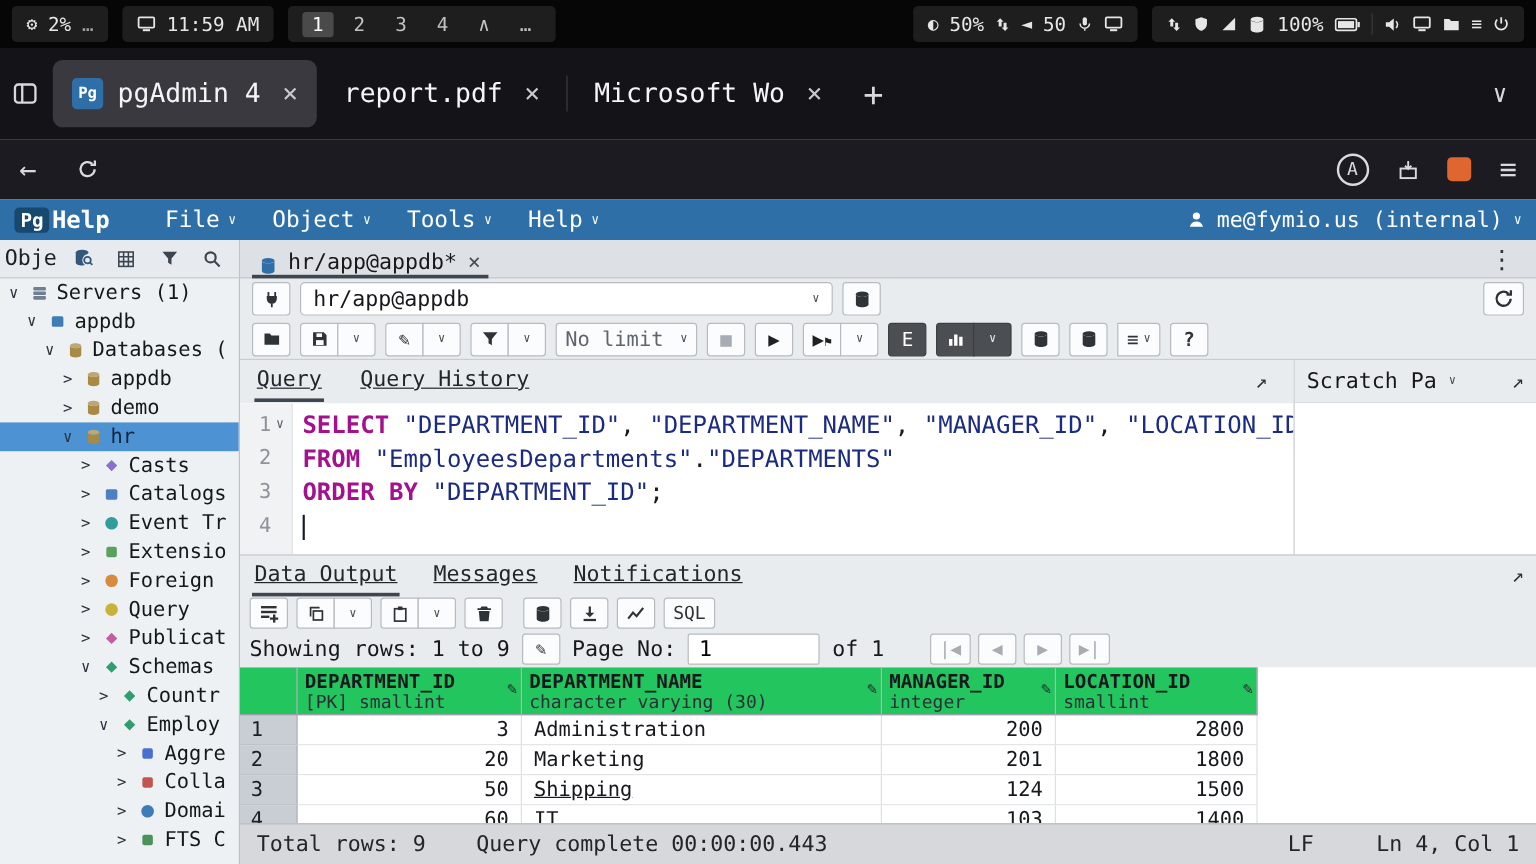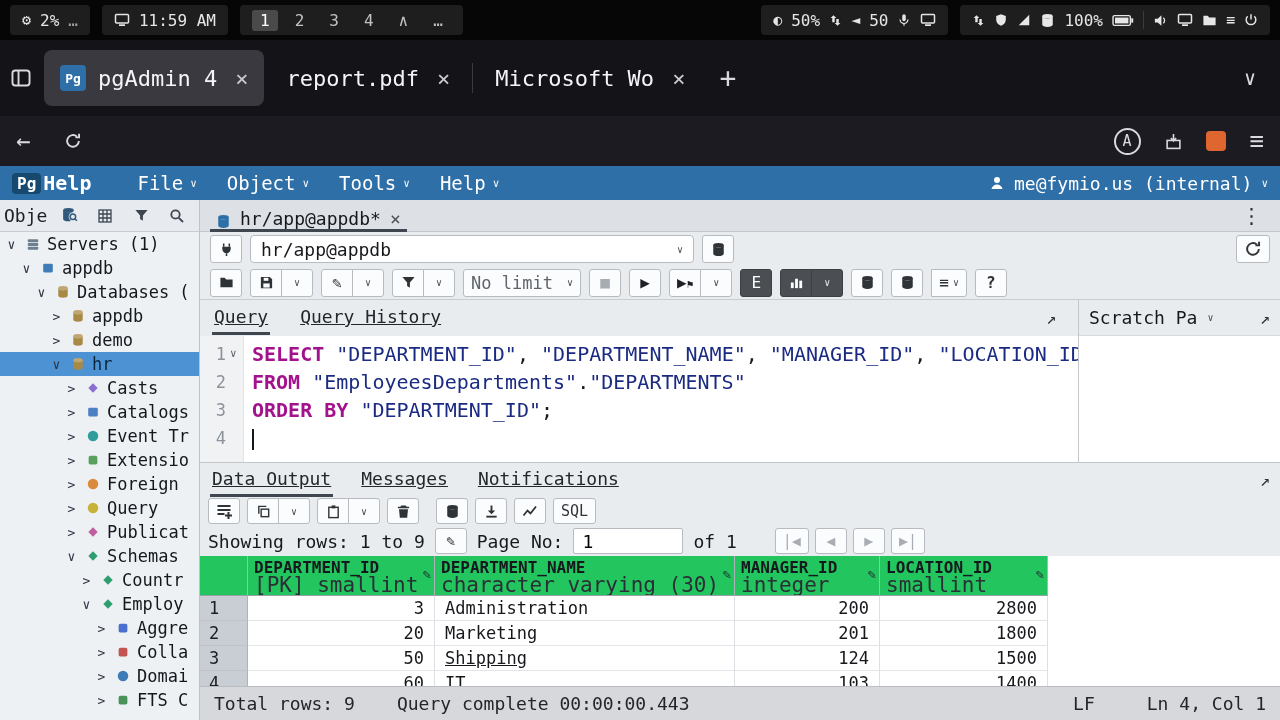"[PK] smallint" .gh .t { font-size: 21px -> 15px }
